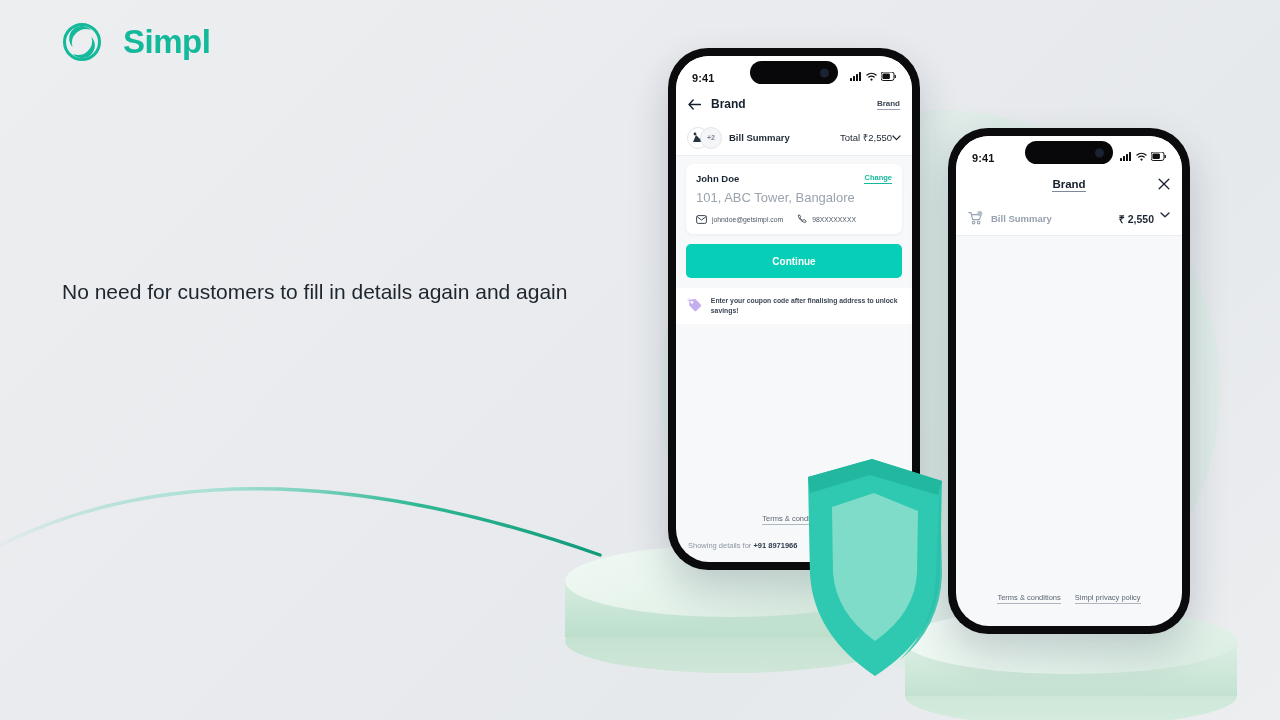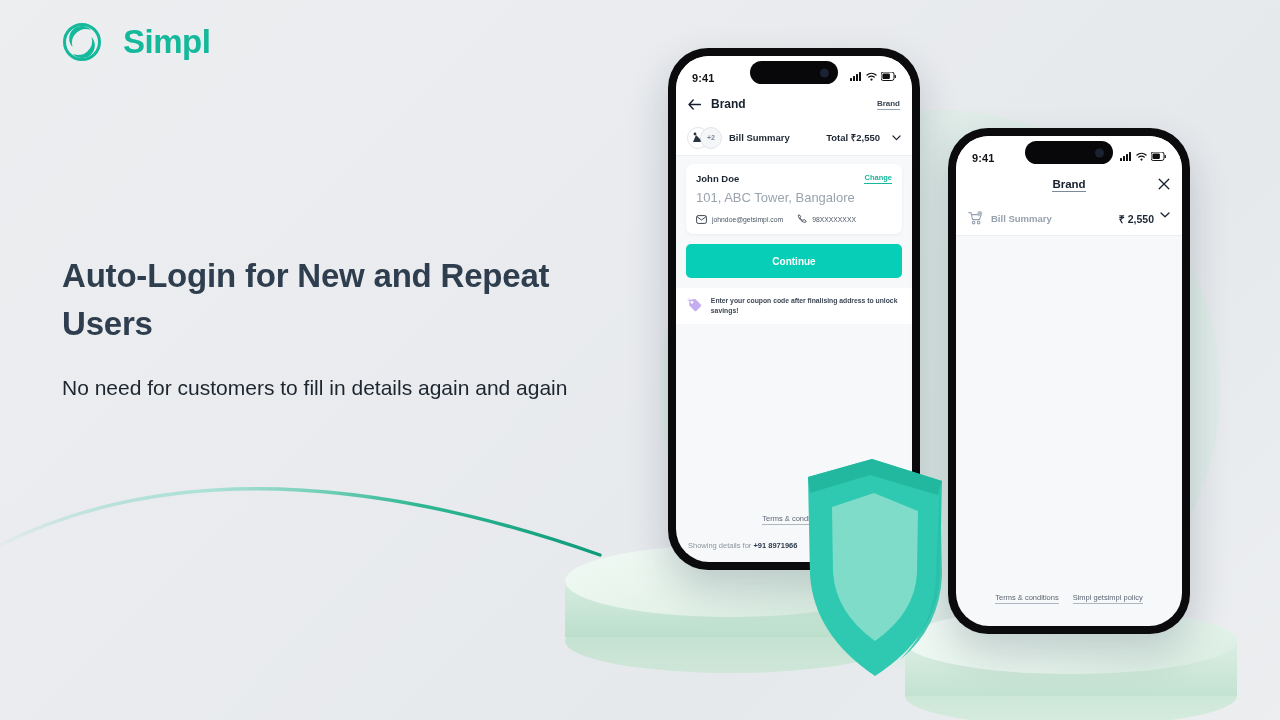"Total ₹2,550" .bill-total { font-weight: bold -> normal; gap: 12px -> 0 }
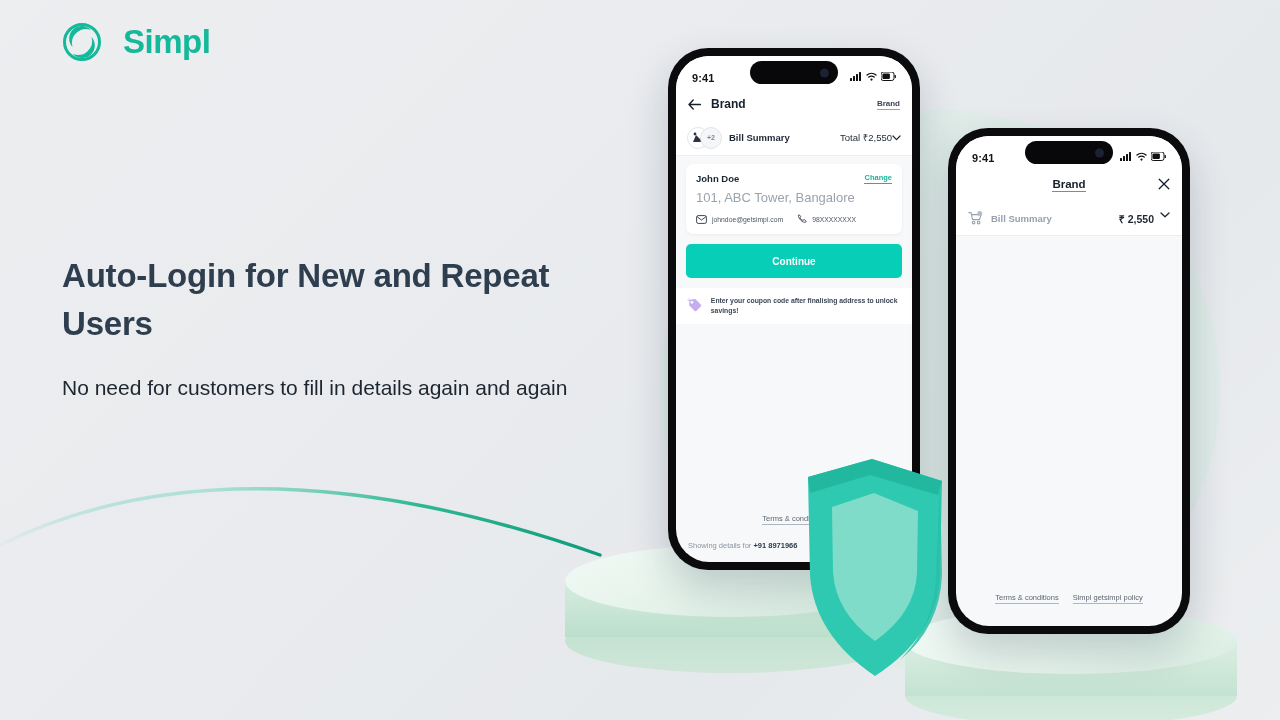"Auto-Login for New and Repeat" h1.headline { html: <h1>Auto-Login for New and Repeat Users</h1> -> none }
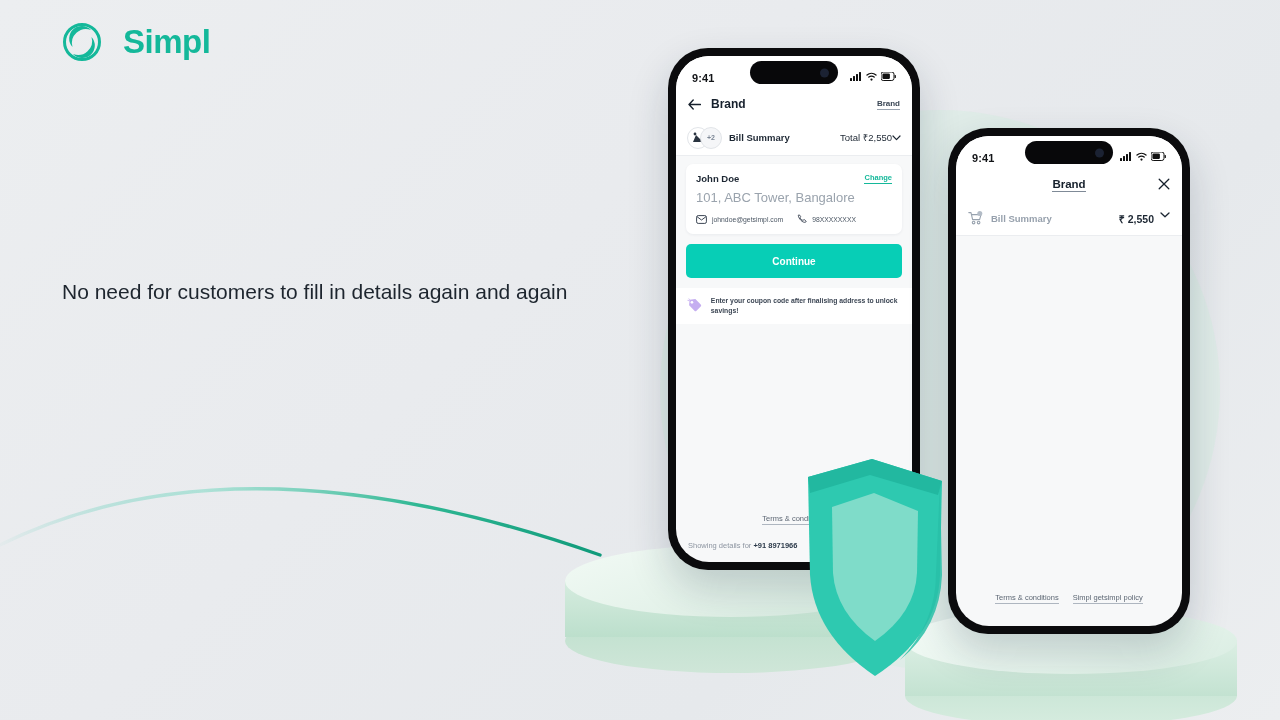"Simpl getsimpl policy" span.flink { text: getsimpl -> privacy }
